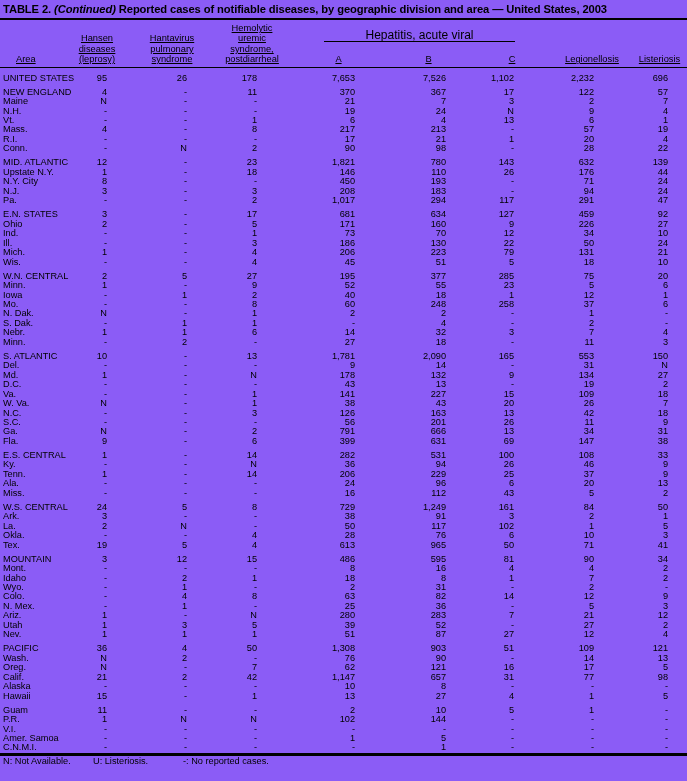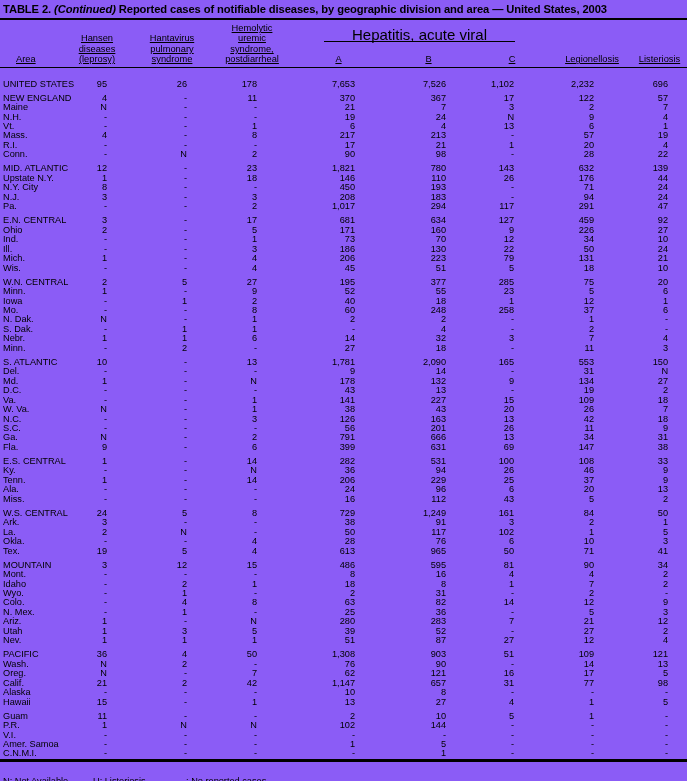"Hepatitis, acute viral" .hep-spanner { font-size: 15px -> 12px }
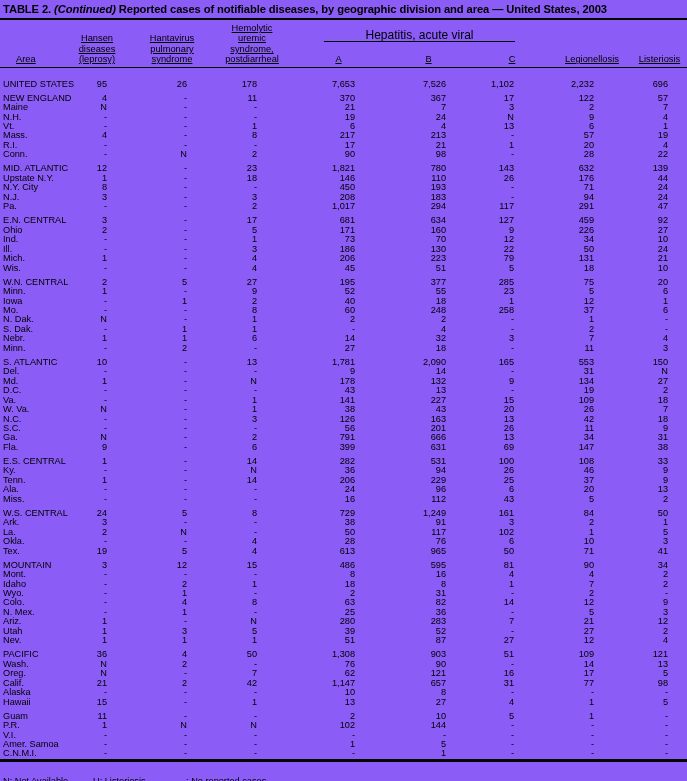"UNITED STATES" tbody tr:first-child td { padding-top: 12px -> 6px }
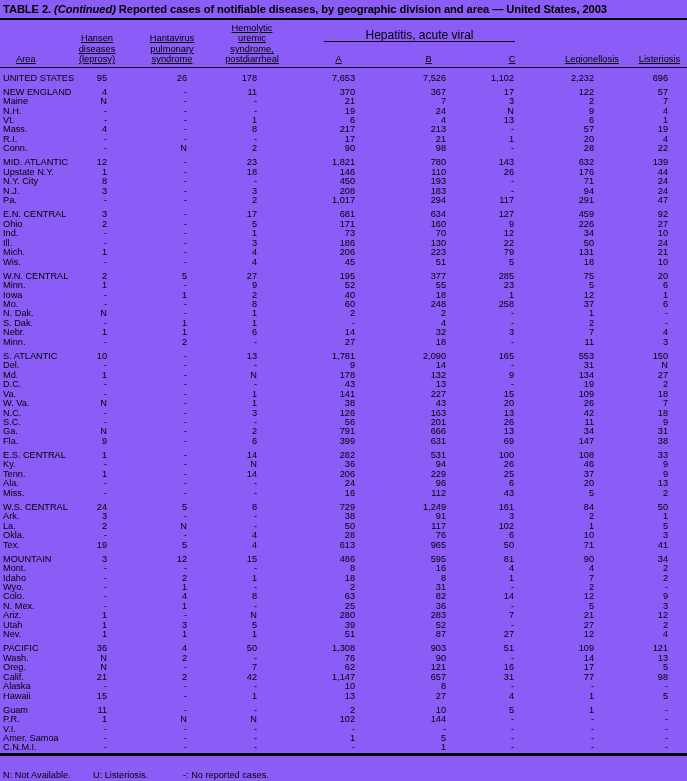"E.N. CENTRAL" td.area { text: CENTRAL -> STATES }
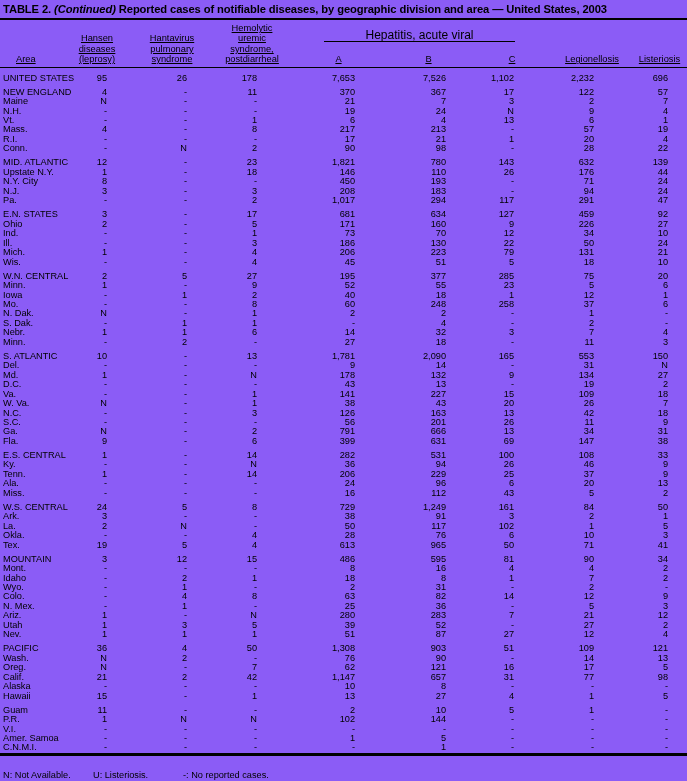"N: Not Available." .footnotes { margin-top: 14px -> 0 }
